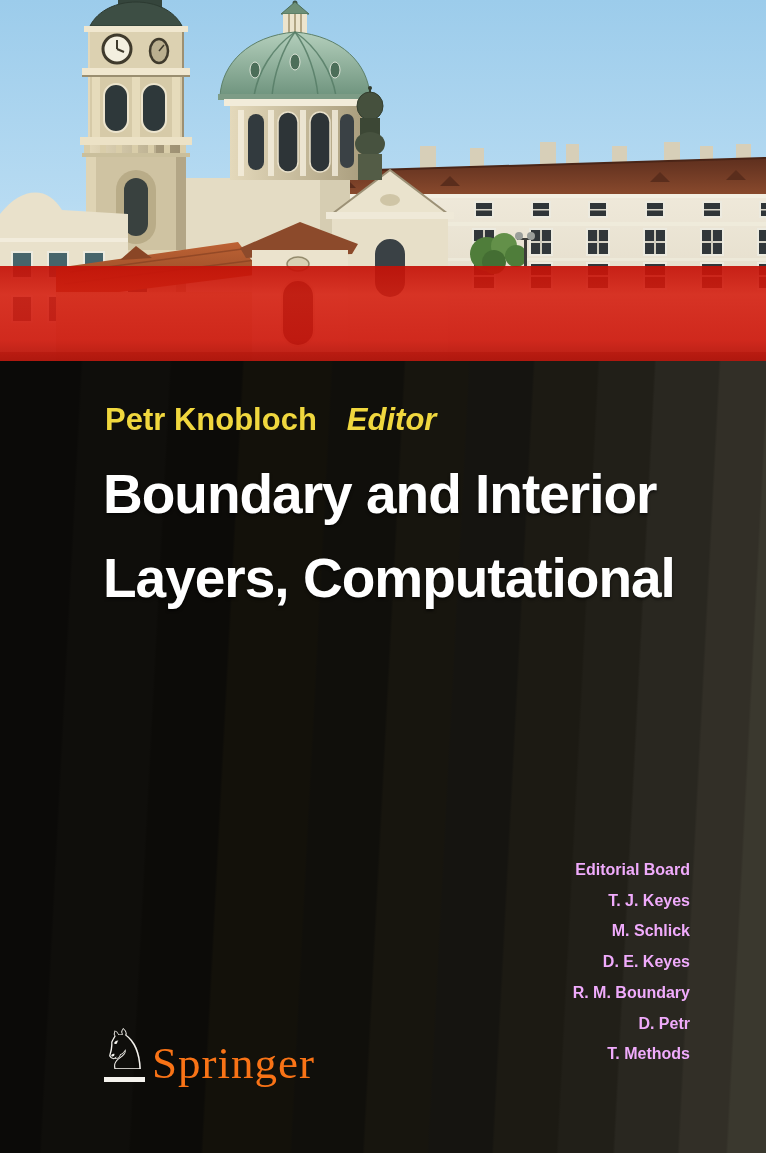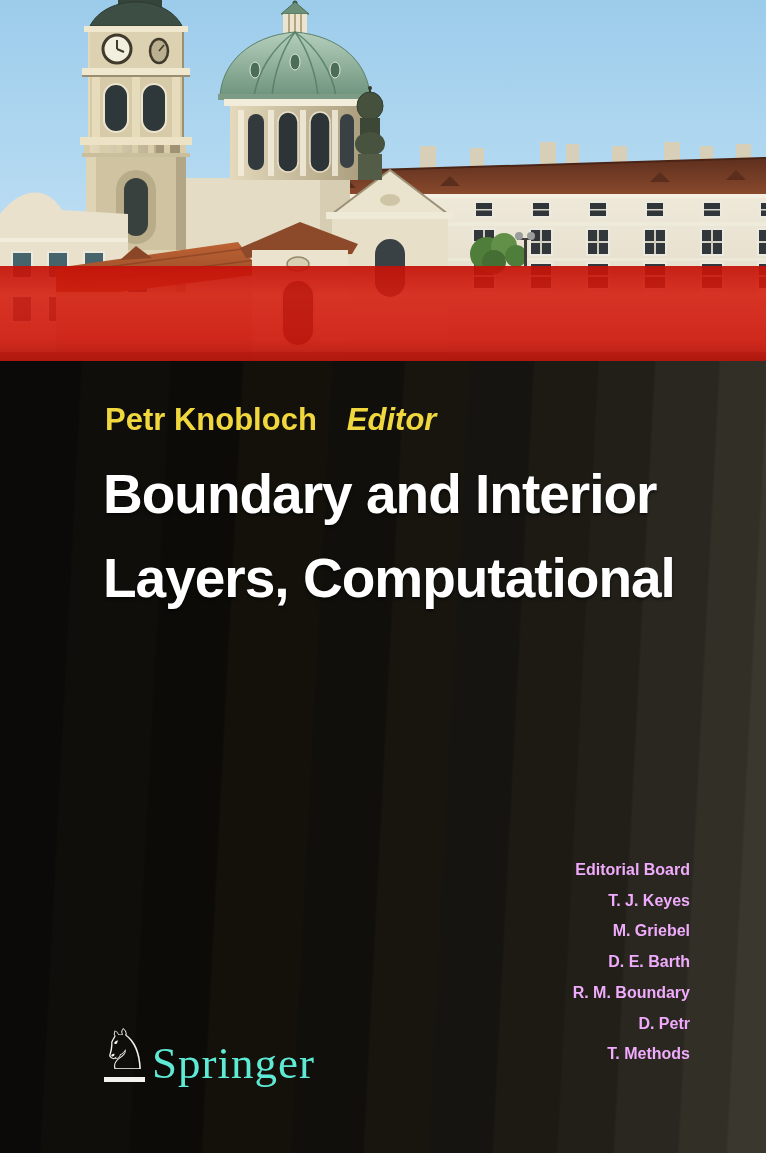"M. Griebel" div { text: Griebel -> Schlick }
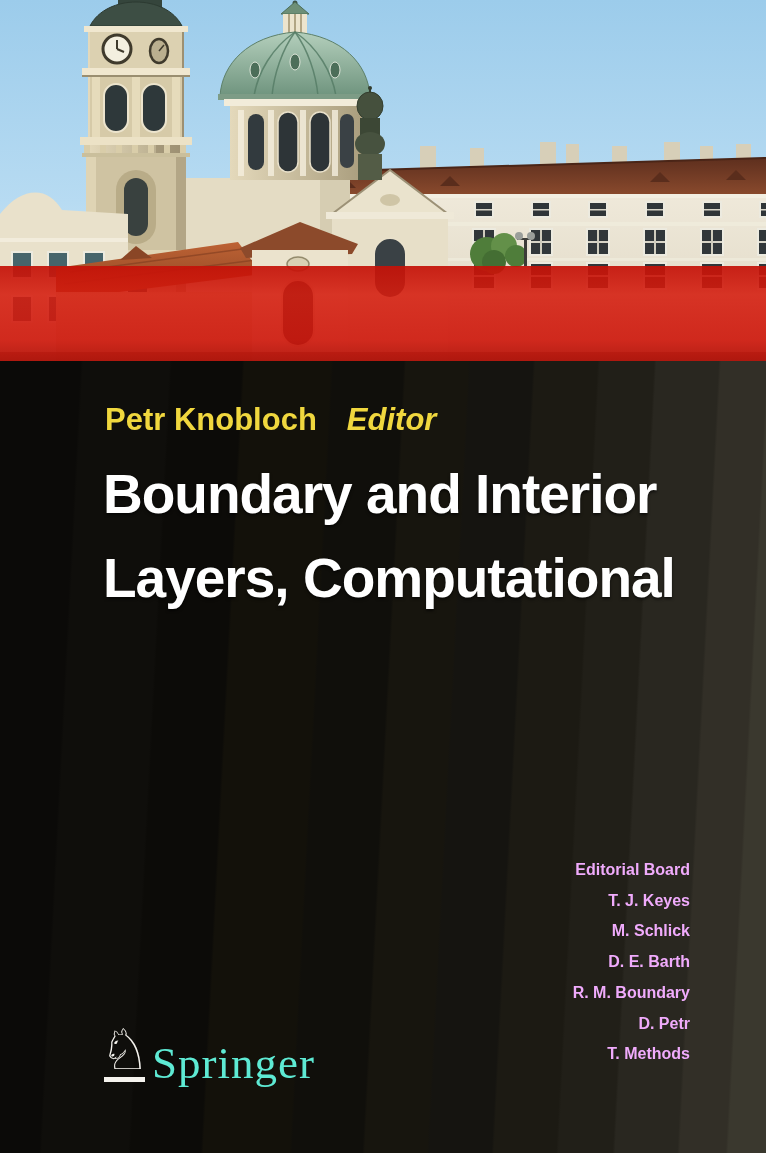"D. E. Barth" div { text: Barth -> Keyes }
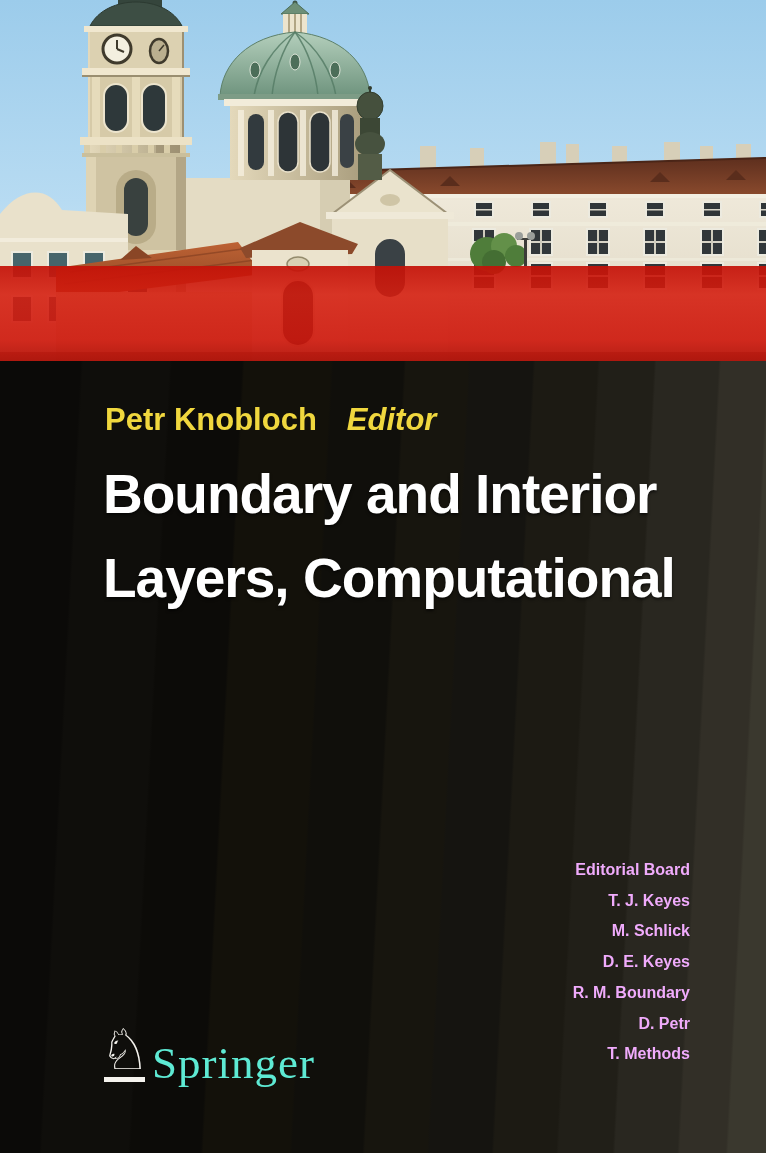"Springer" .springer-word { color: #5eead4 -> #f97316 }
